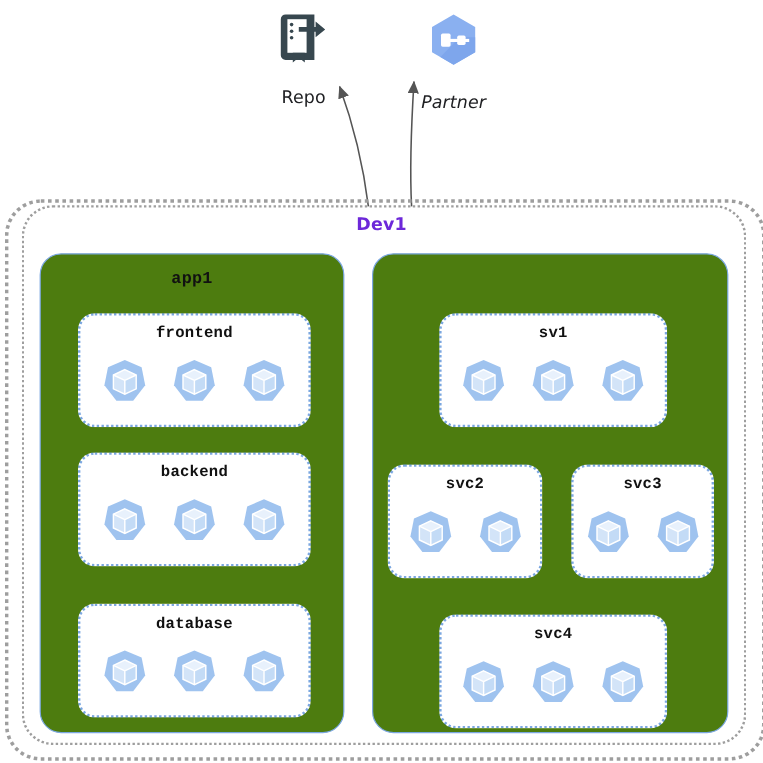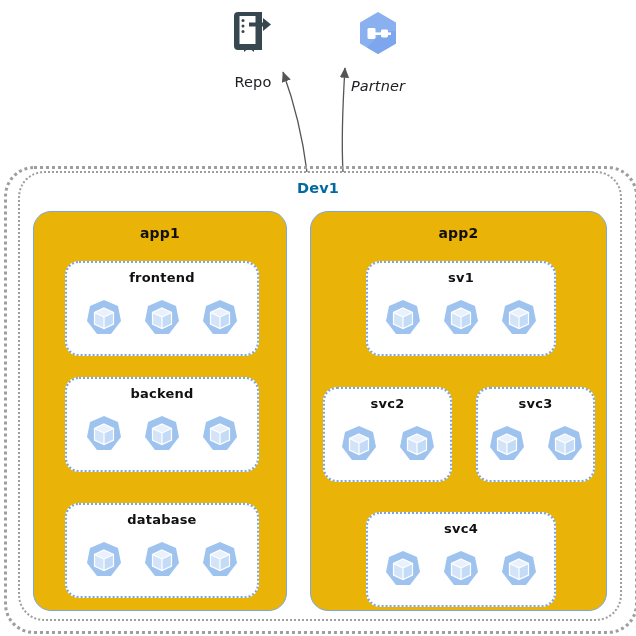"Dev1" .boundary-label { color: #0369a1 -> #6d28d9 }
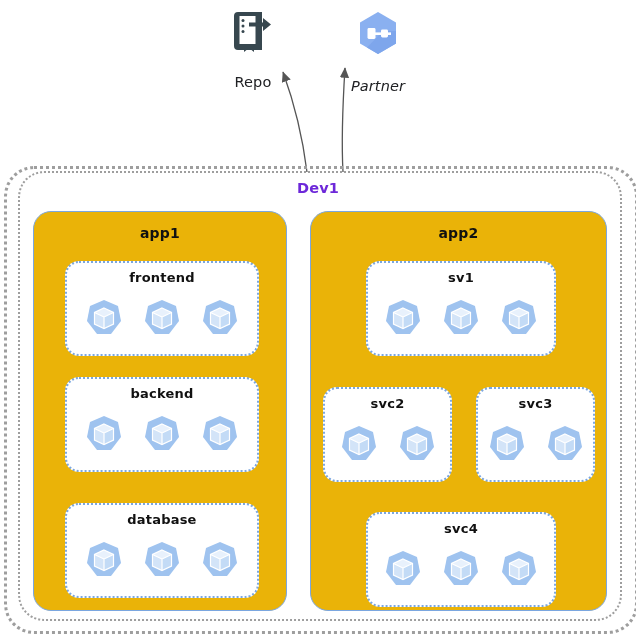"app1" .app-box { background: #eab308 -> #4d7c0f; font-family: none -> Liberation Mono, monospace }
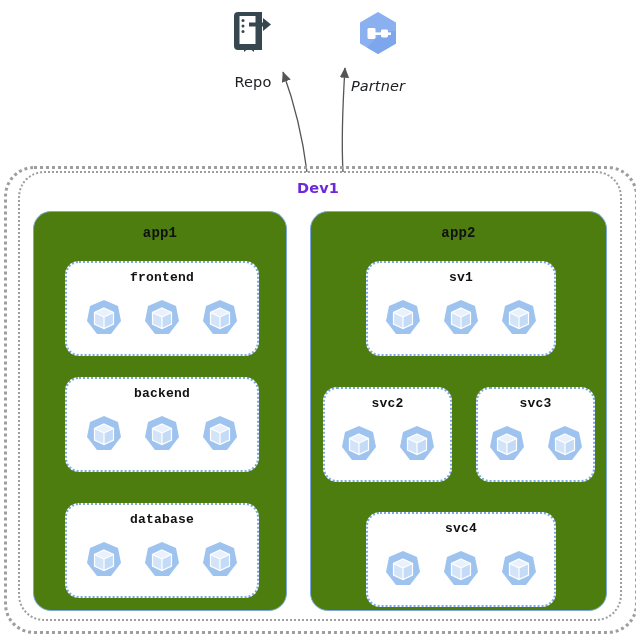"app2" div.app-title { html: <div>app2</div> -> none }
